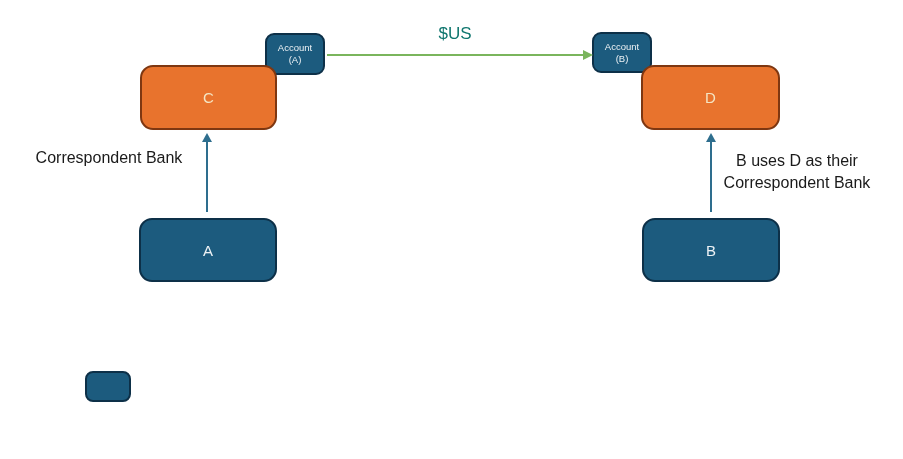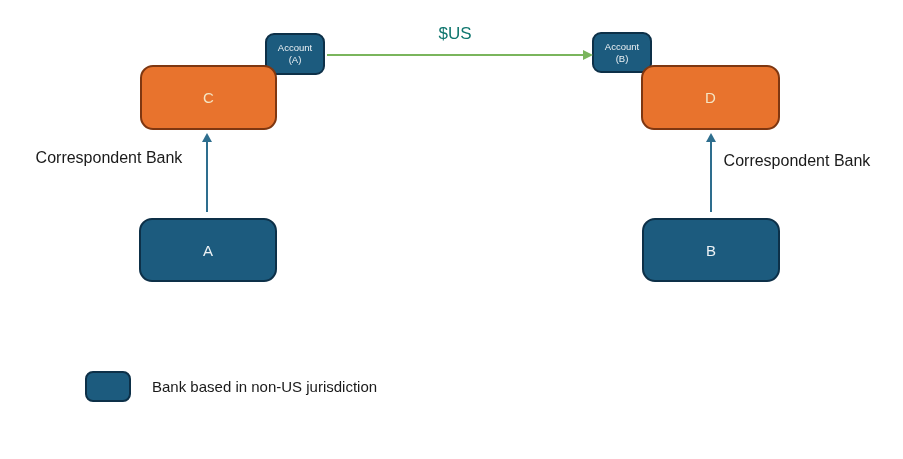"B uses D as their" span { html: none -> <span>B uses D as their</span> }
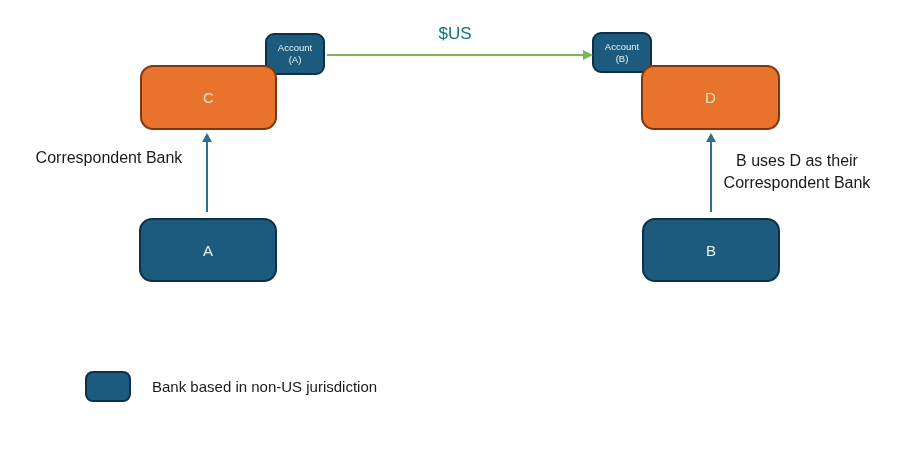"Bank based in non-US jurisdiction" div.legend-label { html: <div>Bank based in non-US jurisdiction</div> -> none }
